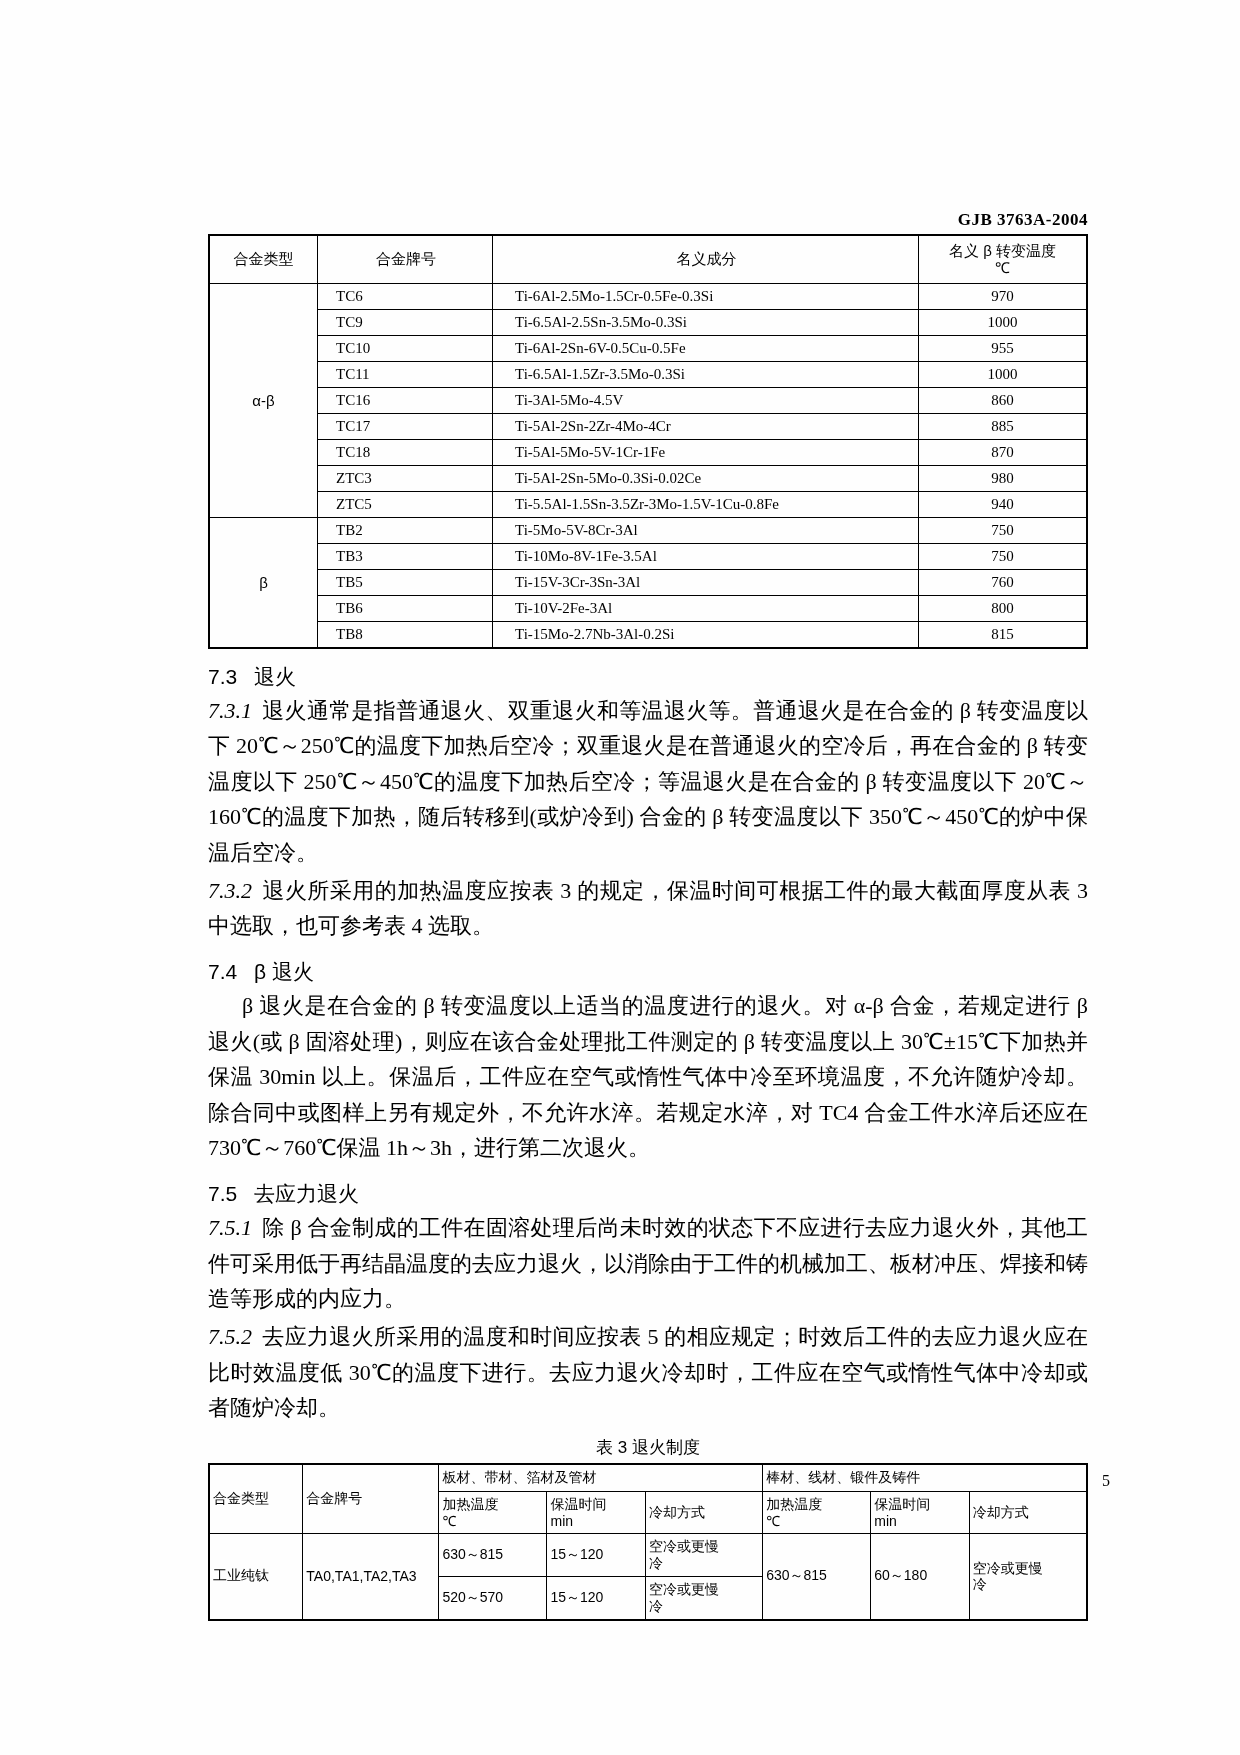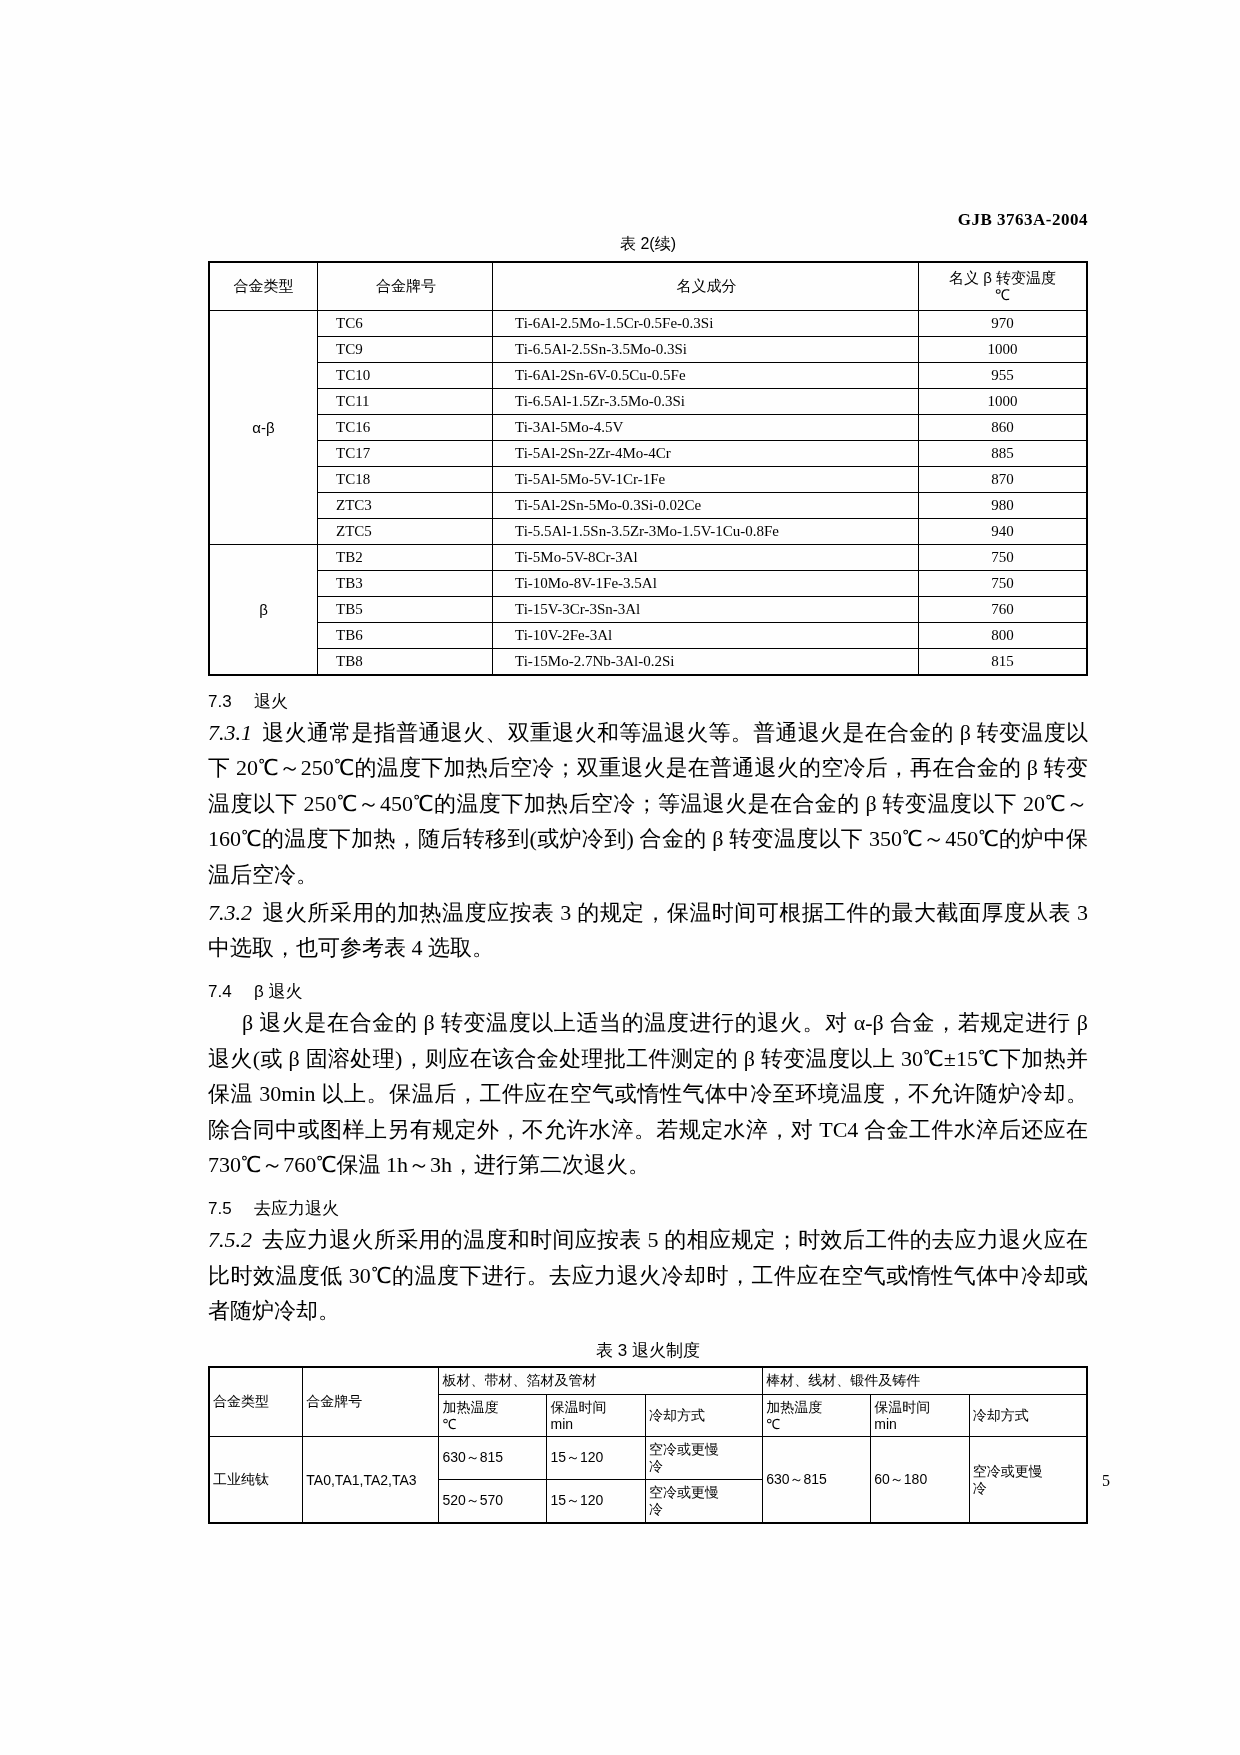"表 2(续)" div.table-caption { html: <div>表 2(续)</div> -> none }
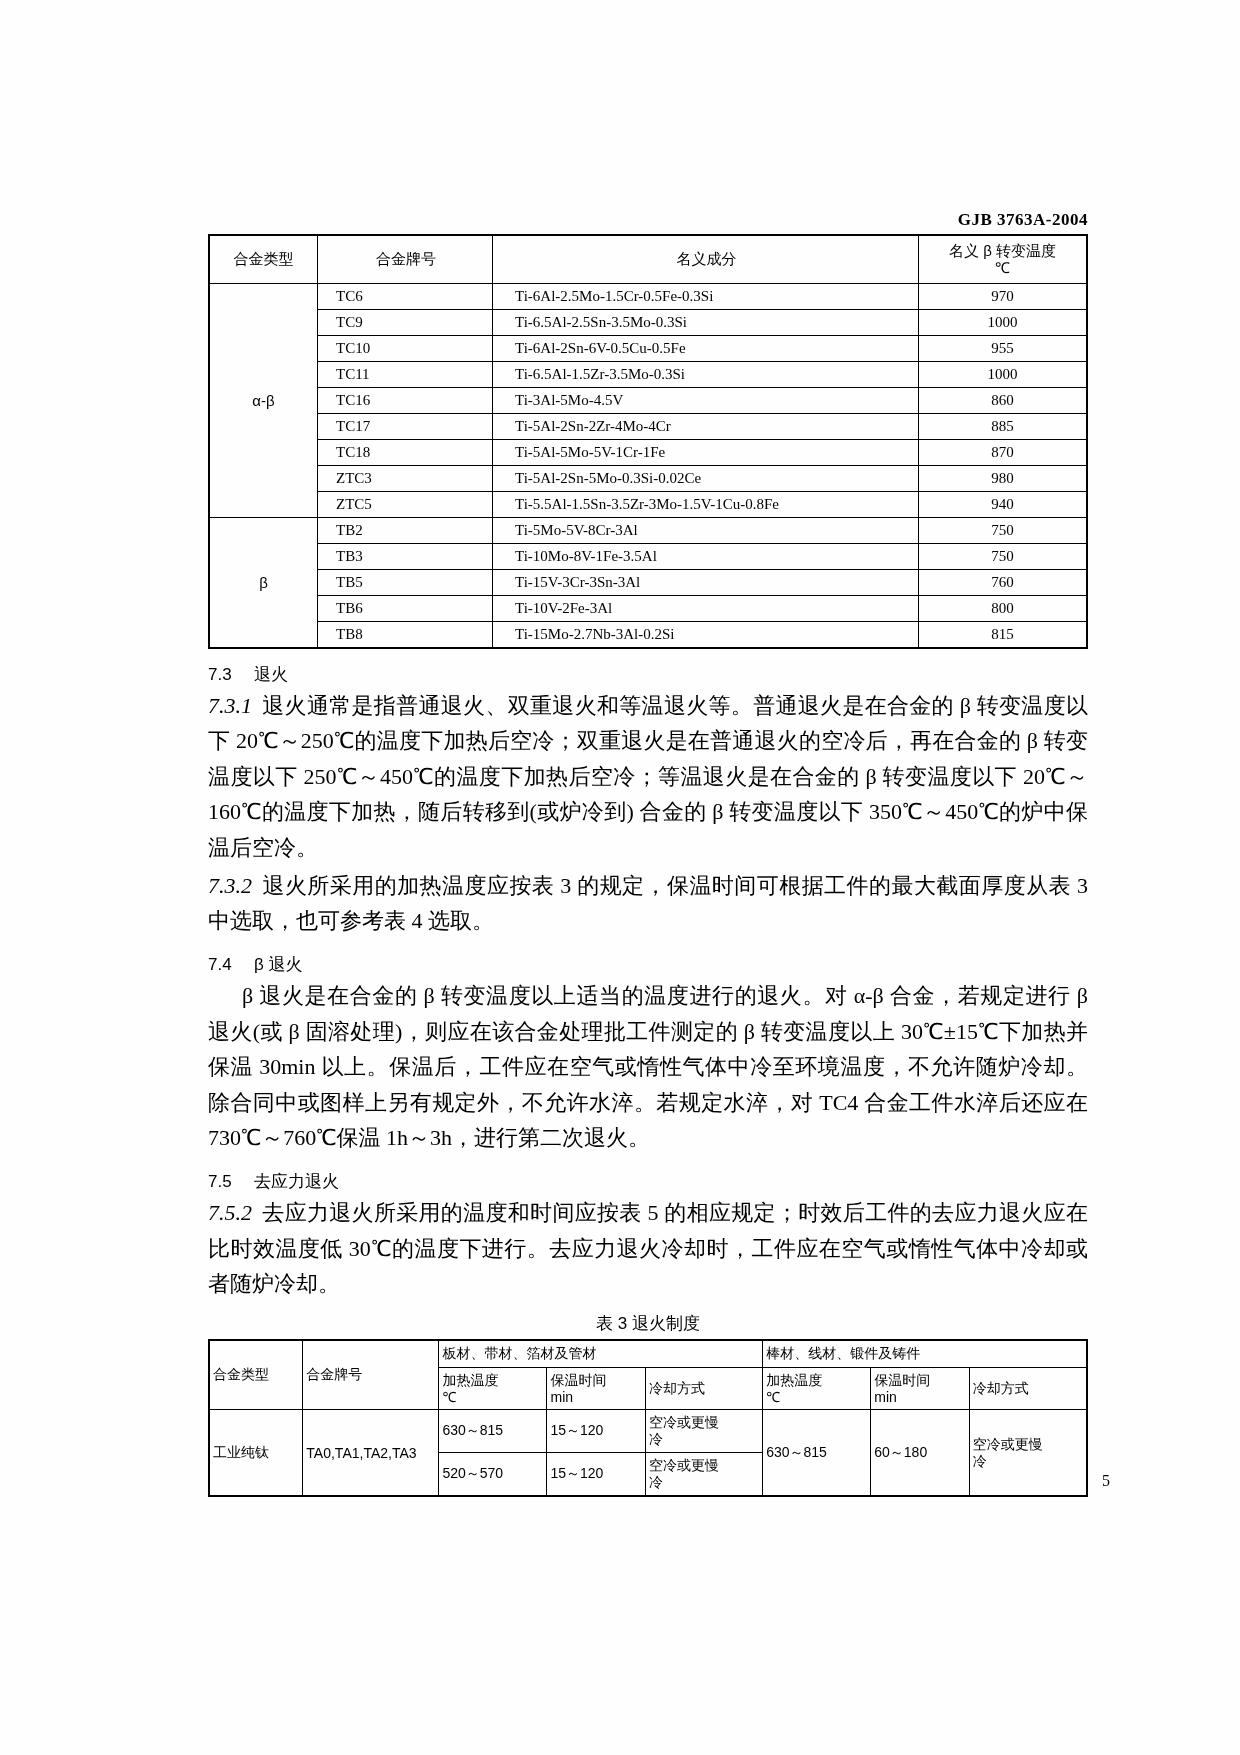"7.3 退火" .sec-head { font-size: 17px -> 21px }
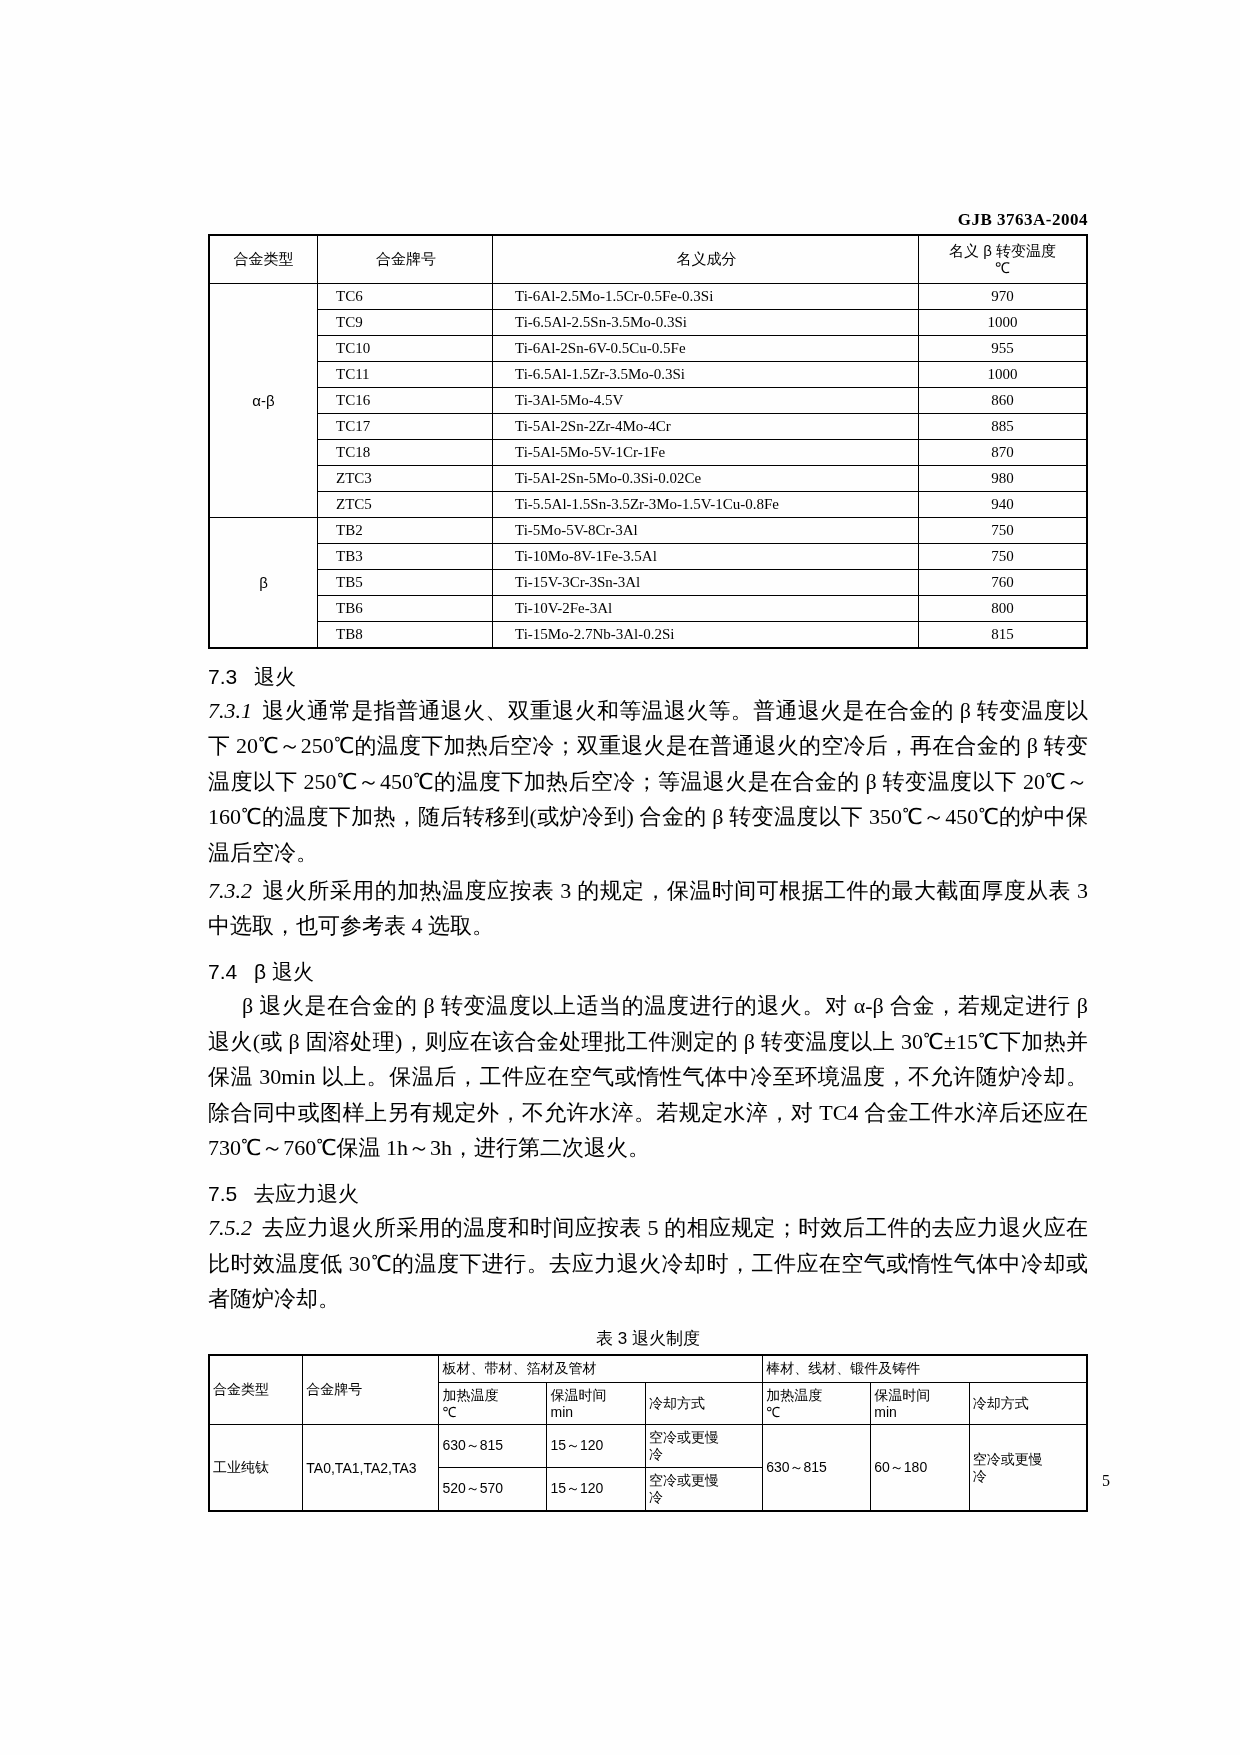"7.5.1 除 β" p.body { html: none -> <p><span>7.5.1</span><span>除 β 合金制成的工件在固溶处理后尚未时效的状态下不应进行去应力退火外，其他工件可采用低于再结晶温度的去应力退火，以消除由于工件的机械加工、板材冲压、焊接和铸造等形成的内应力。</span></p> }
